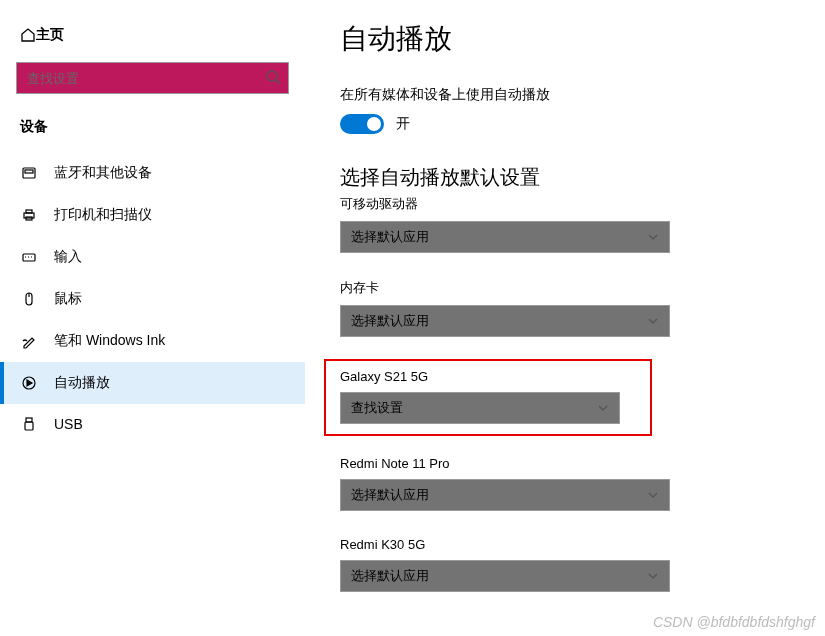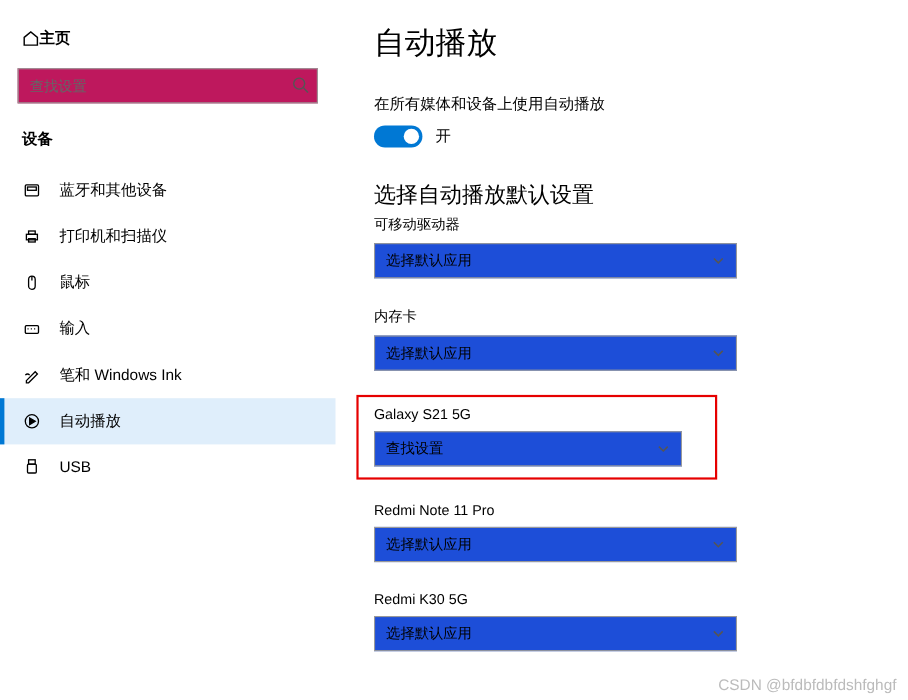"选择默认应用" .dropdown { background: #1d4ed8 -> #737373 }
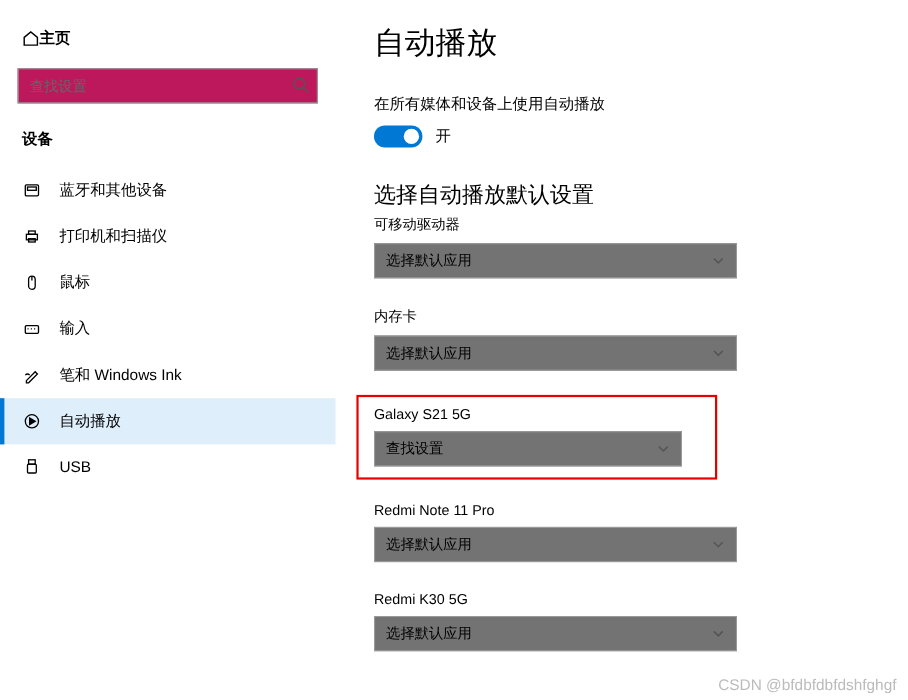"鼠标" li { order: before "输入" -> after "输入" }
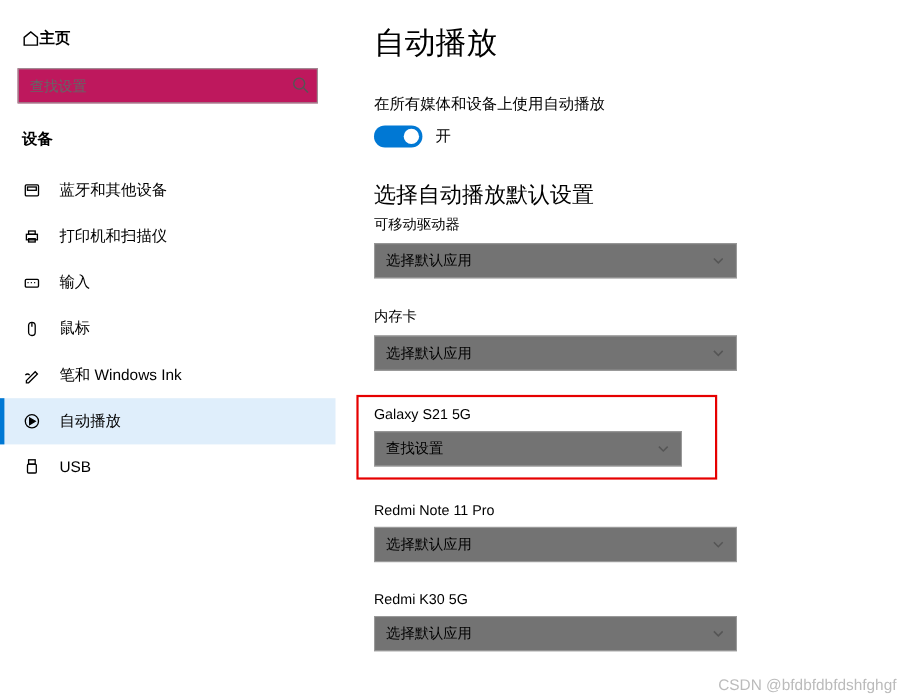"CSDN @bfdbfdbfdshfghgf" .watermark { font-style: none -> italic }
